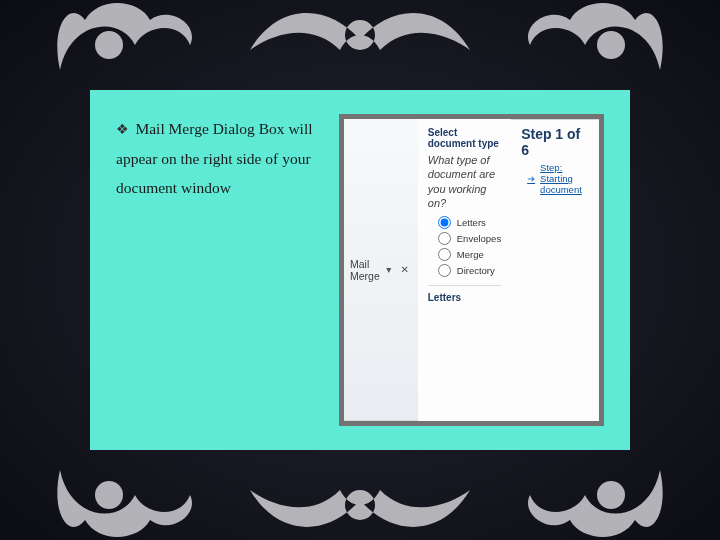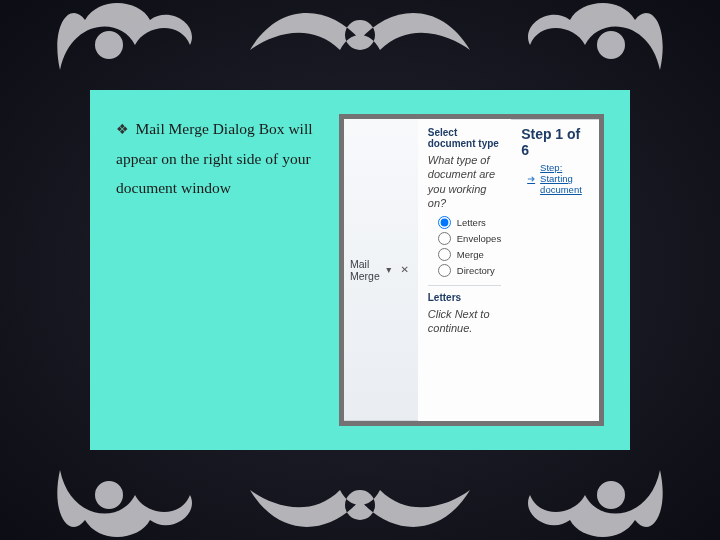"Click Next to continue." div.sec-desc { html: <div>Click Next to continue.</div> -> none }
